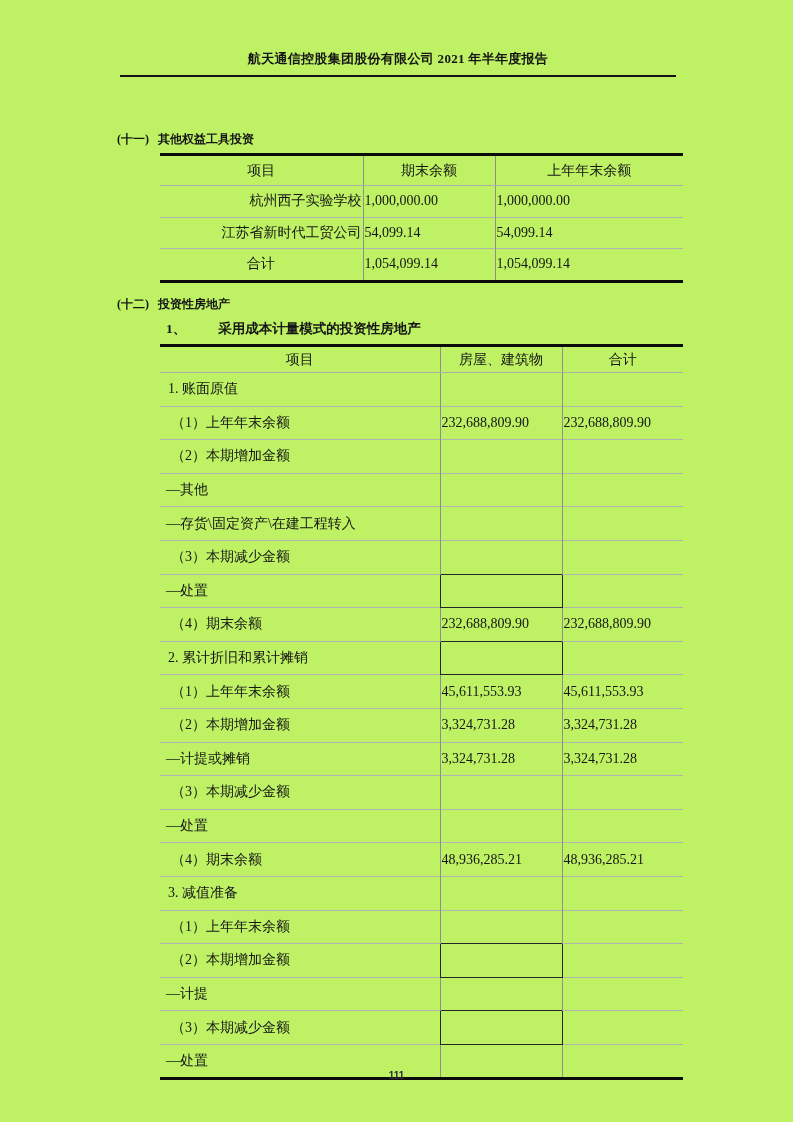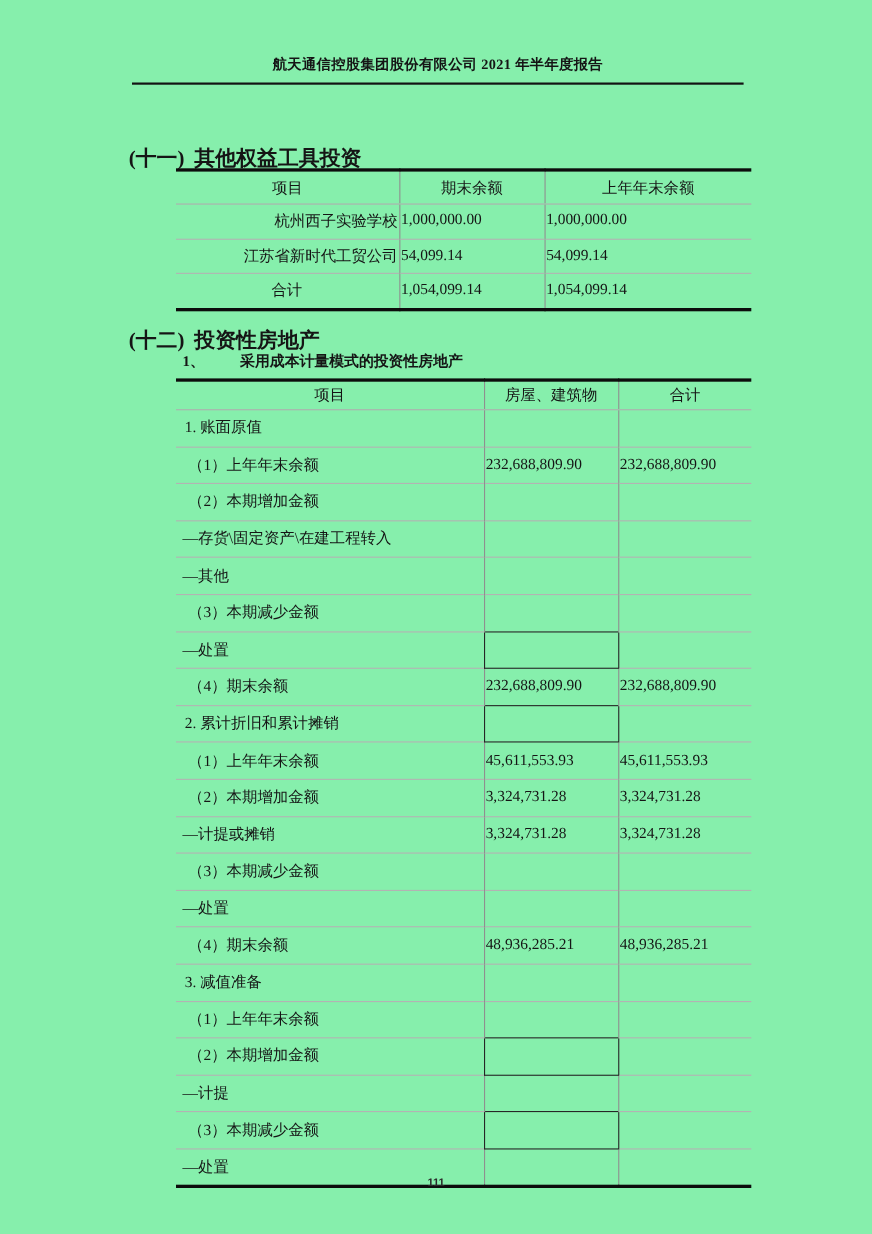"航天通信控股集团股份有限公司 2021 年半年度报告" .page { background: #86efac -> #bef264 }
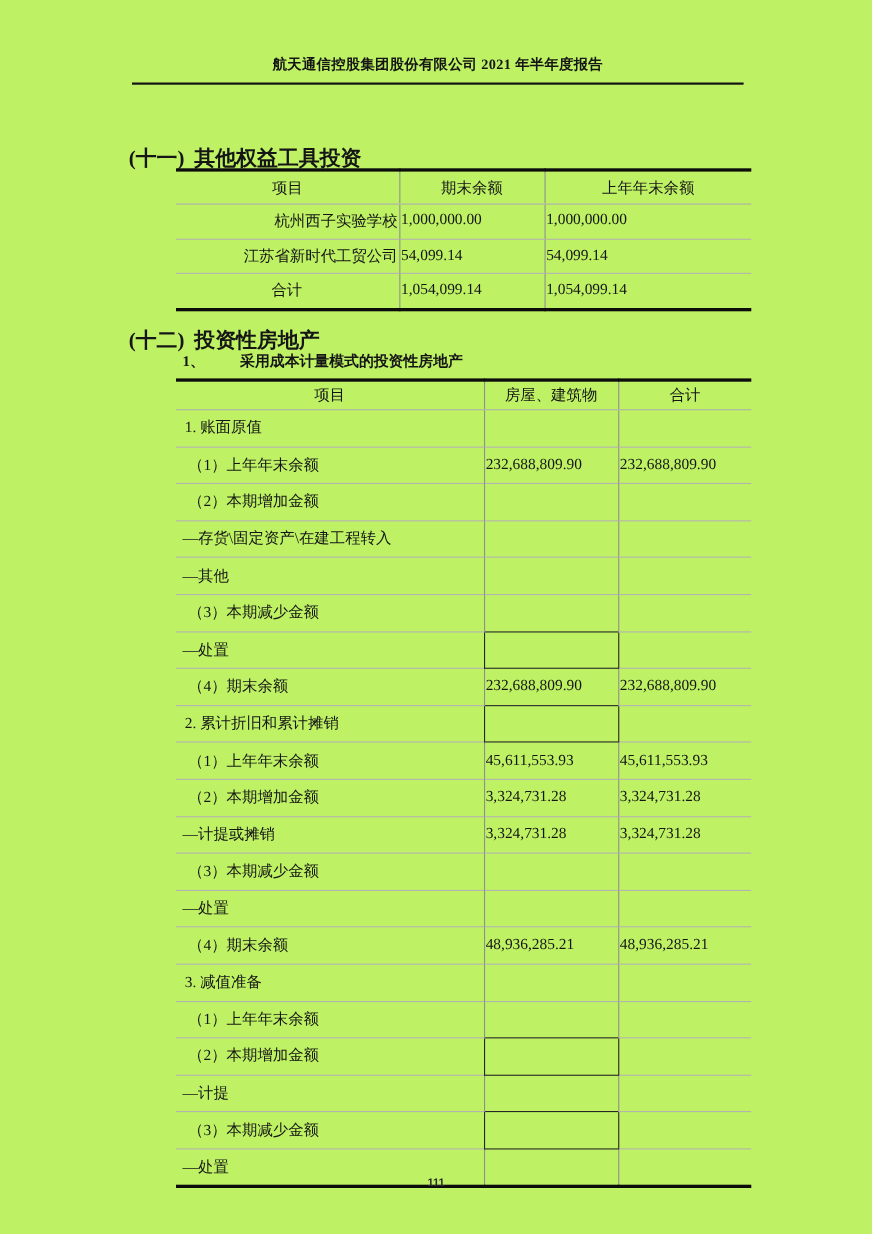"(十一)" .sec-head { font-size: 19px -> 12px }
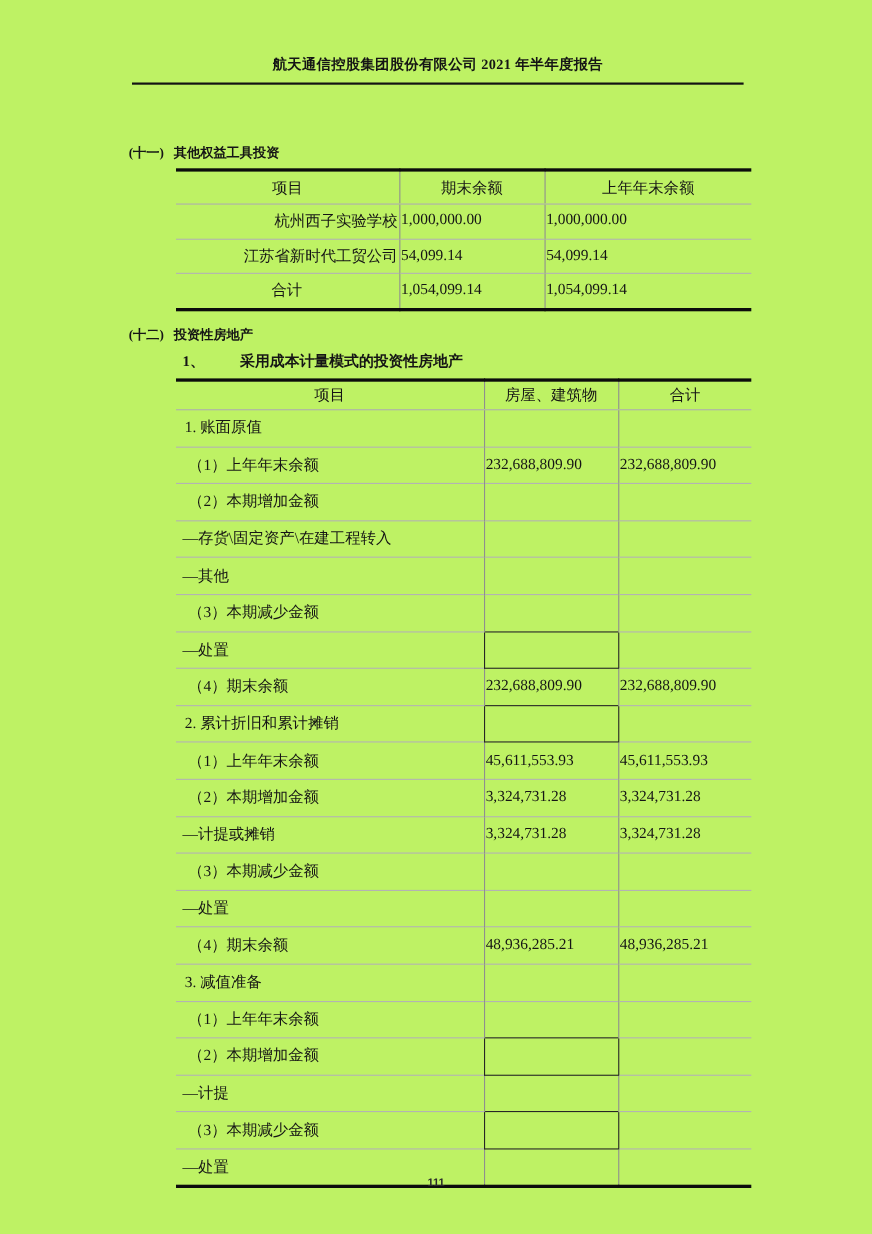"—存货\固定资产\在建工程转入" tr { order: before "—其他" -> after "—其他" }
